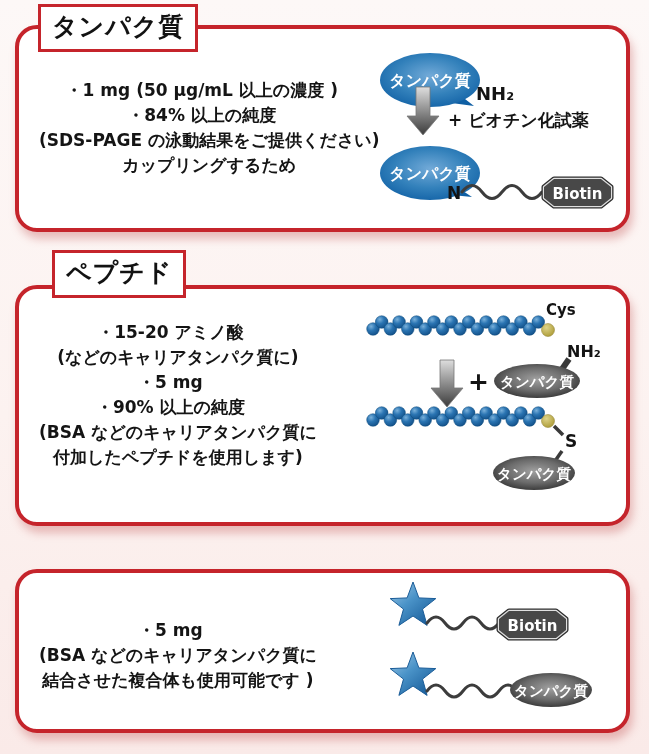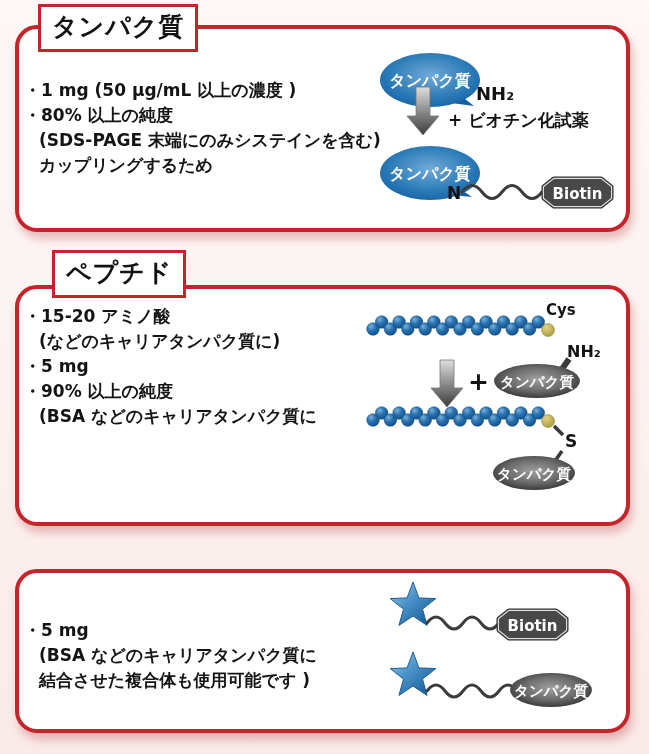"・1 mg (50 μg/mL 以上の濃度" .bullets { text-align: none -> center }
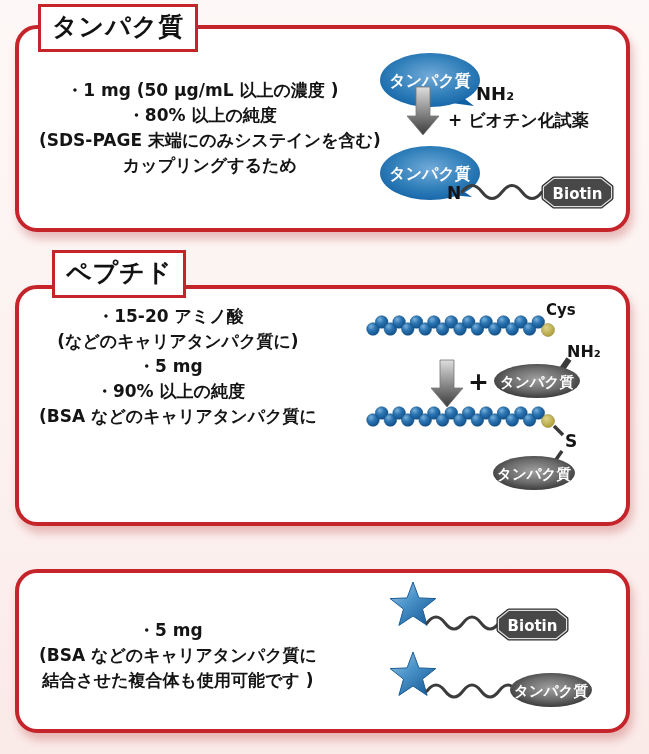"・80% 以上の純度" div { text: 80% -> 84% }
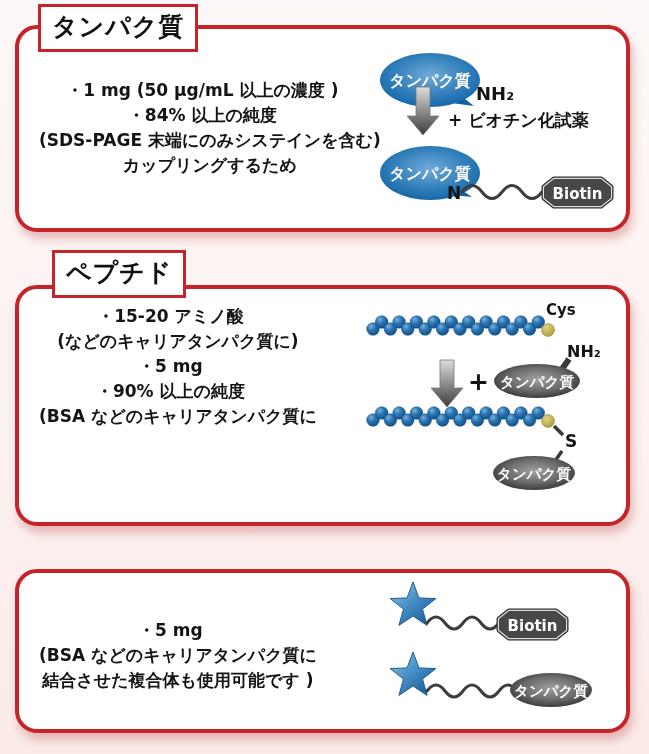"(SDS-PAGE 末端にのみシステインを含む)" div.indent { text: 末端にのみシステインを含む -> の泳動結果をご提供ください }
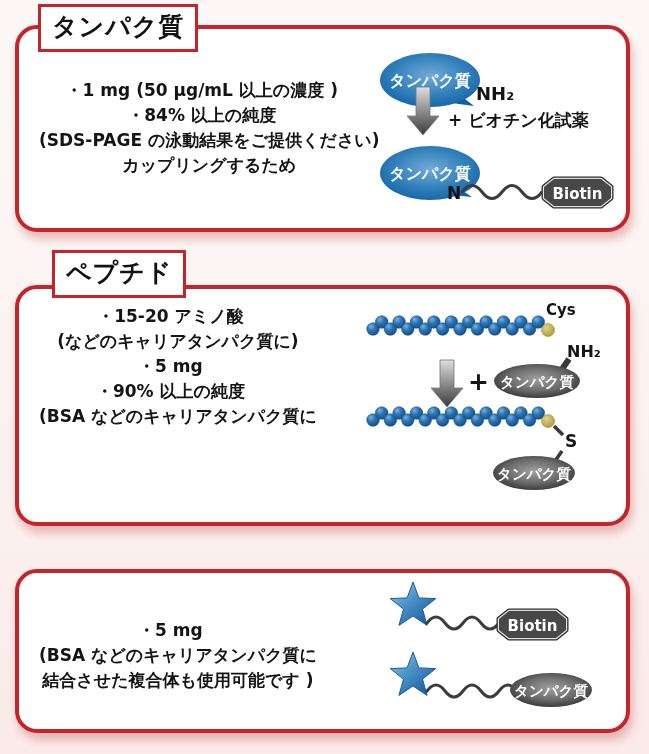"・15-20 アミノ酸" div.bullets { top: 304px -> 320px }
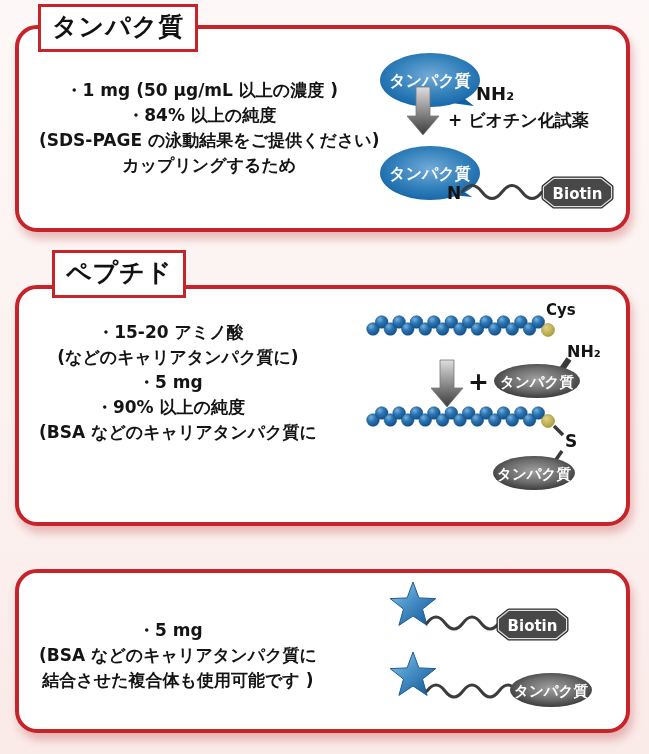"付加したペプチドを使用します)" div.indent { html: none -> <div>付加したペプチドを使用します)</div> }
